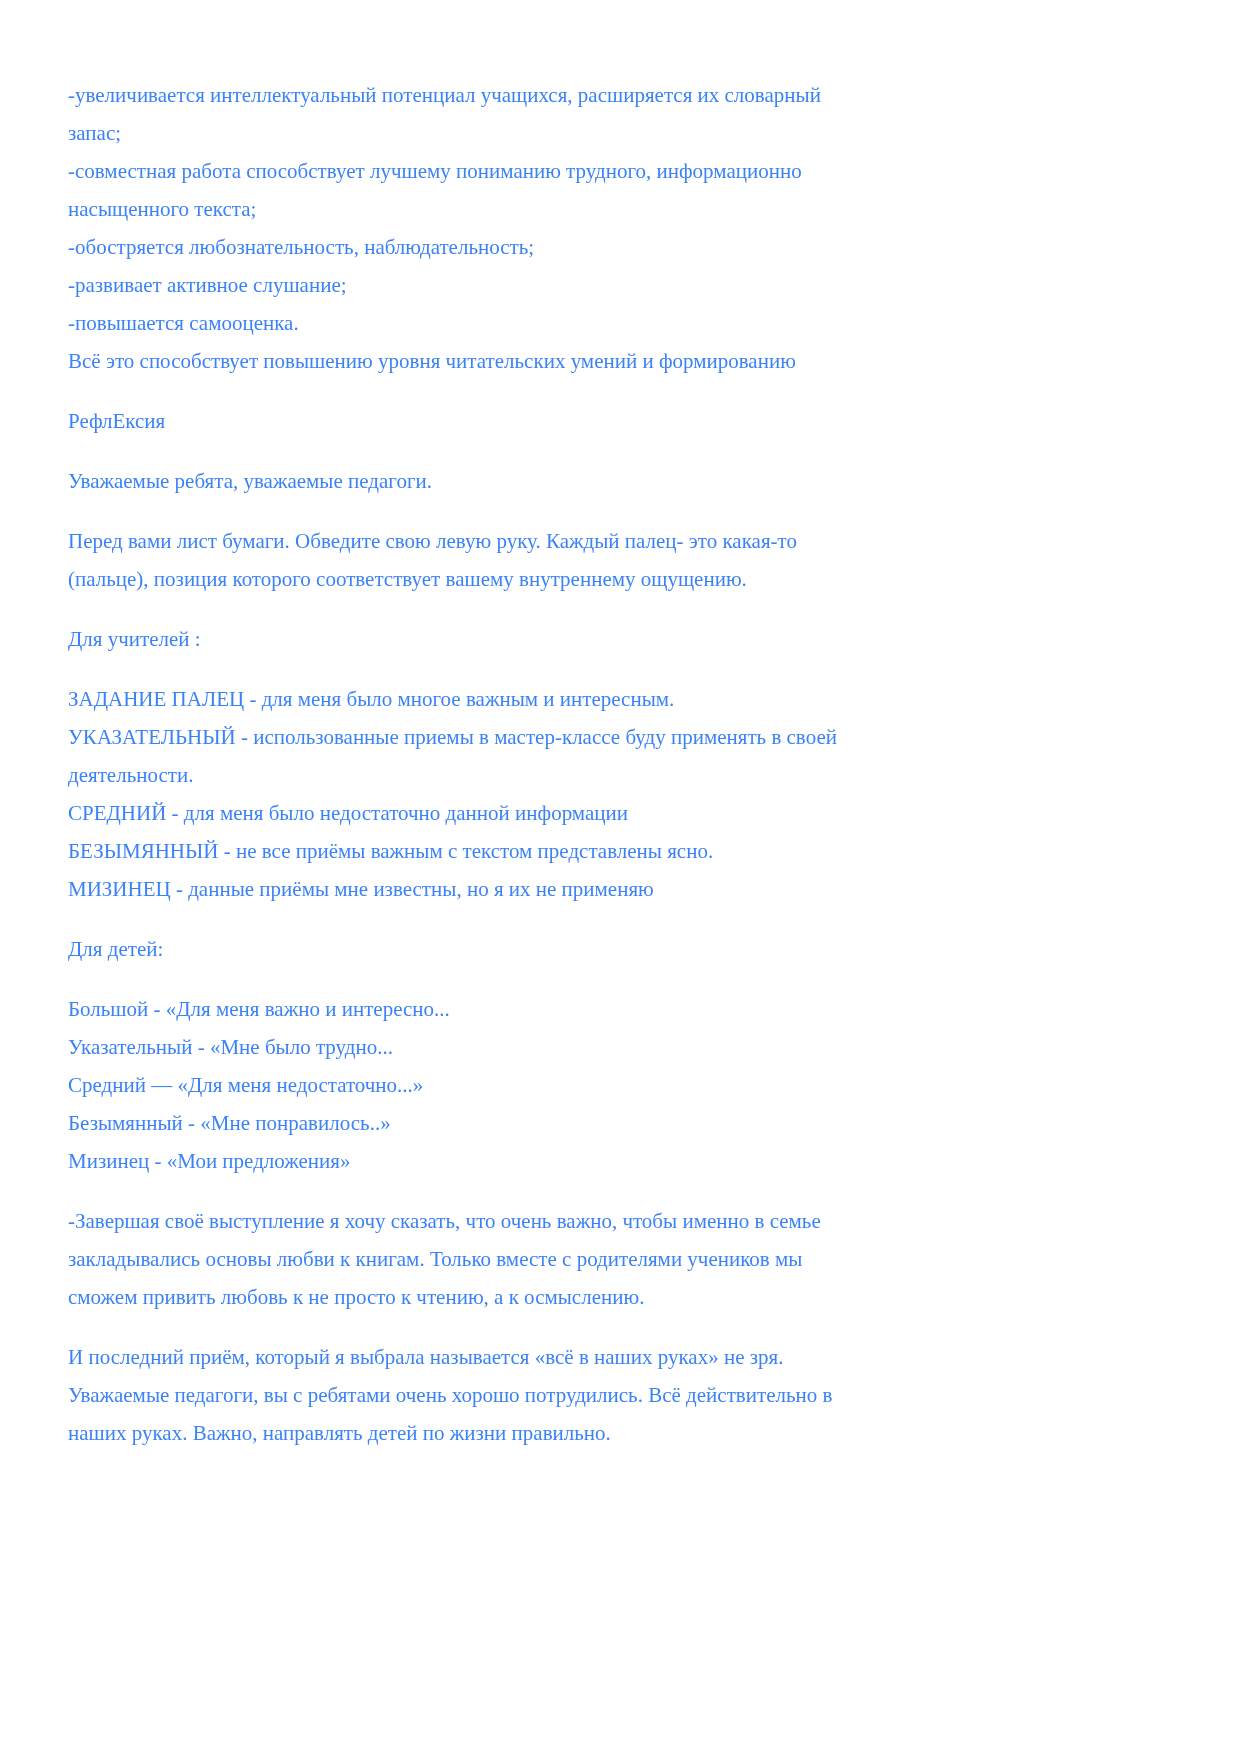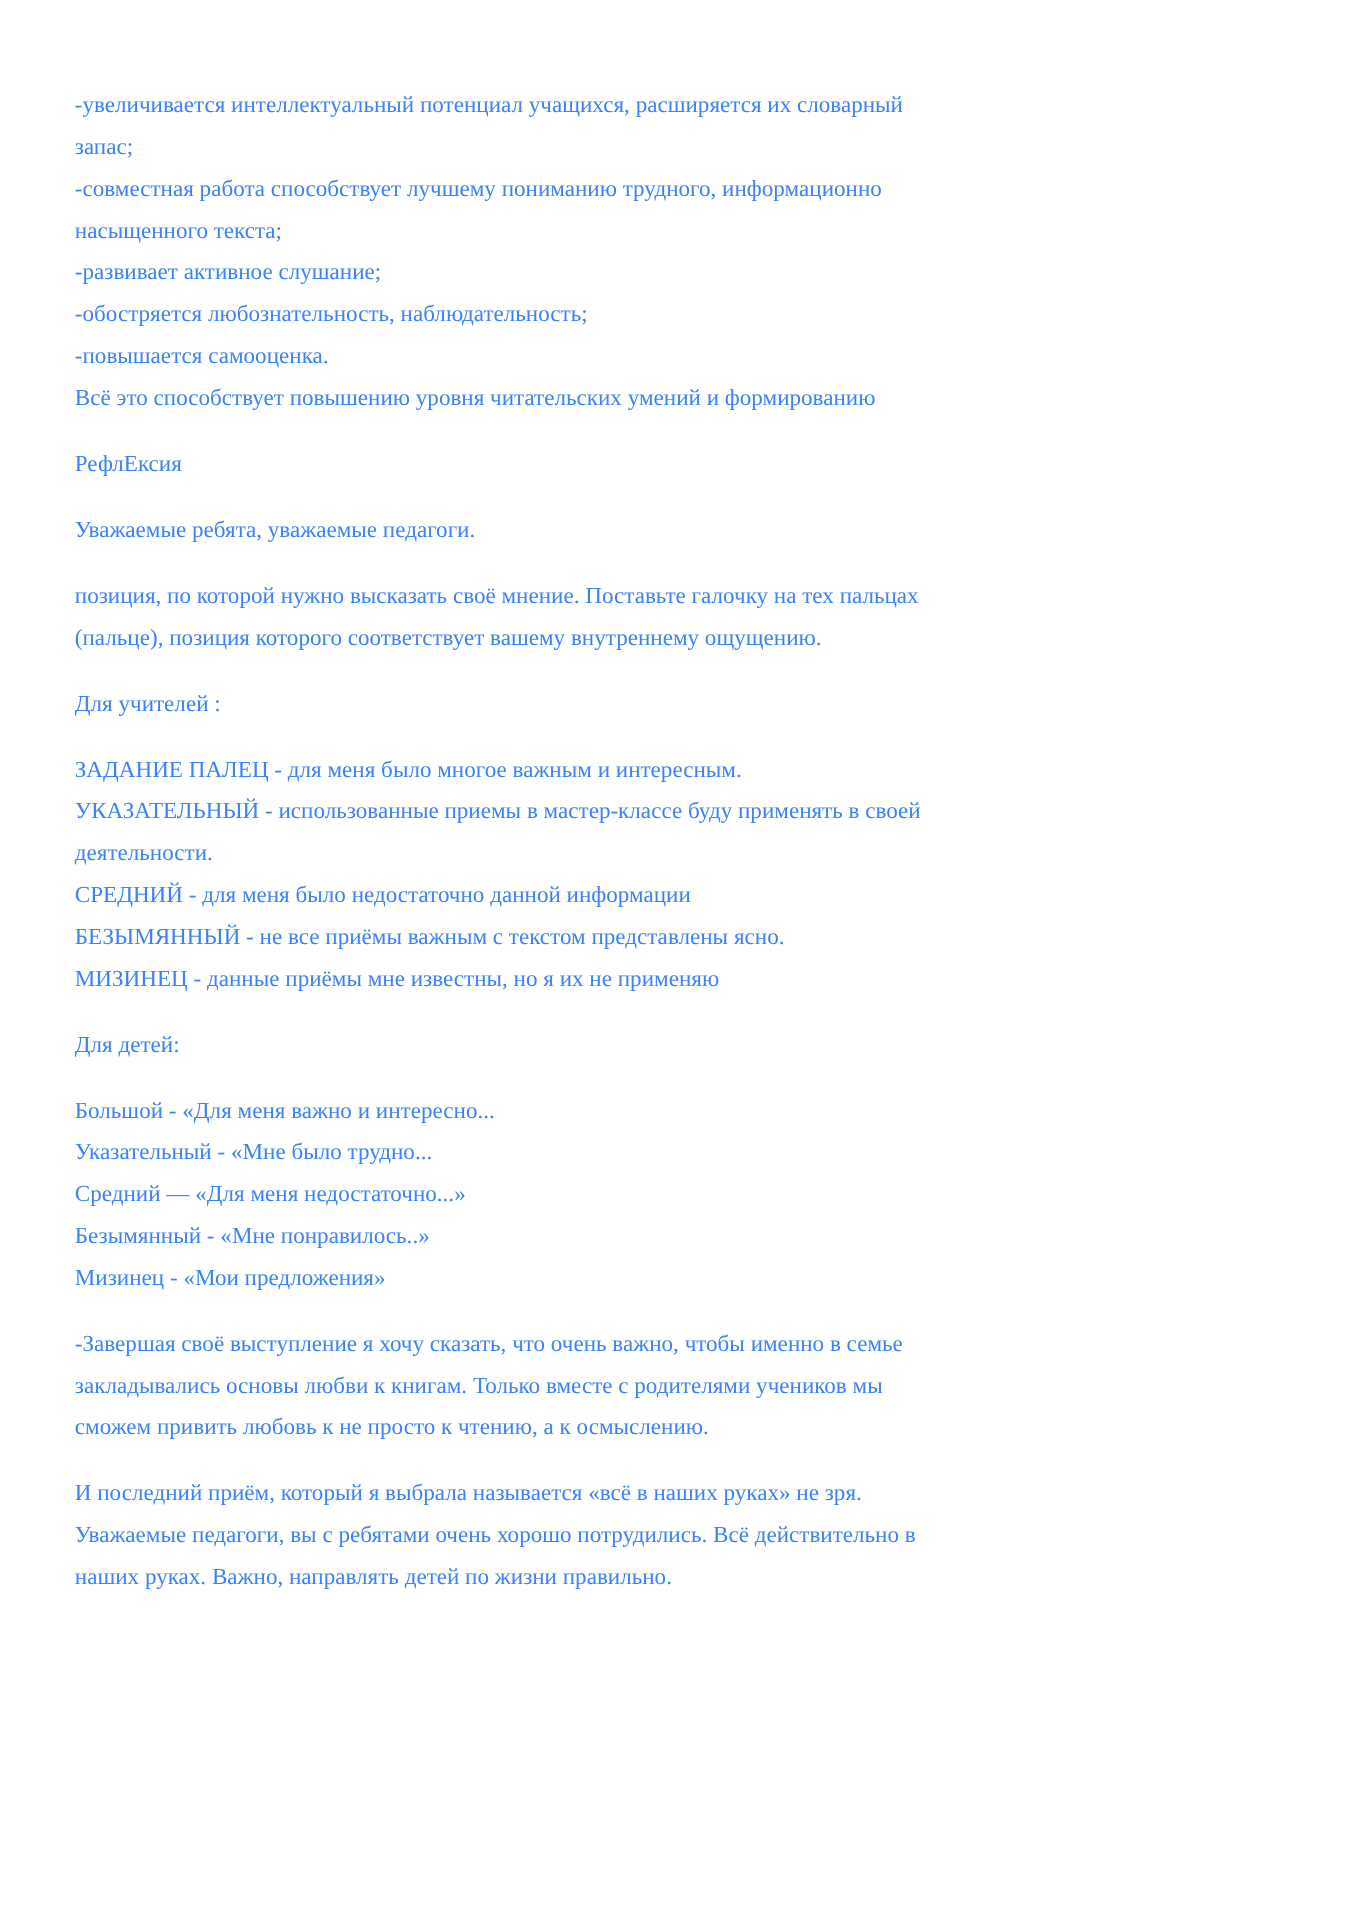"-развивает активное слушание;" div.line { order: before "-обостряется любознательность," -> after "-обостряется любознательность," }
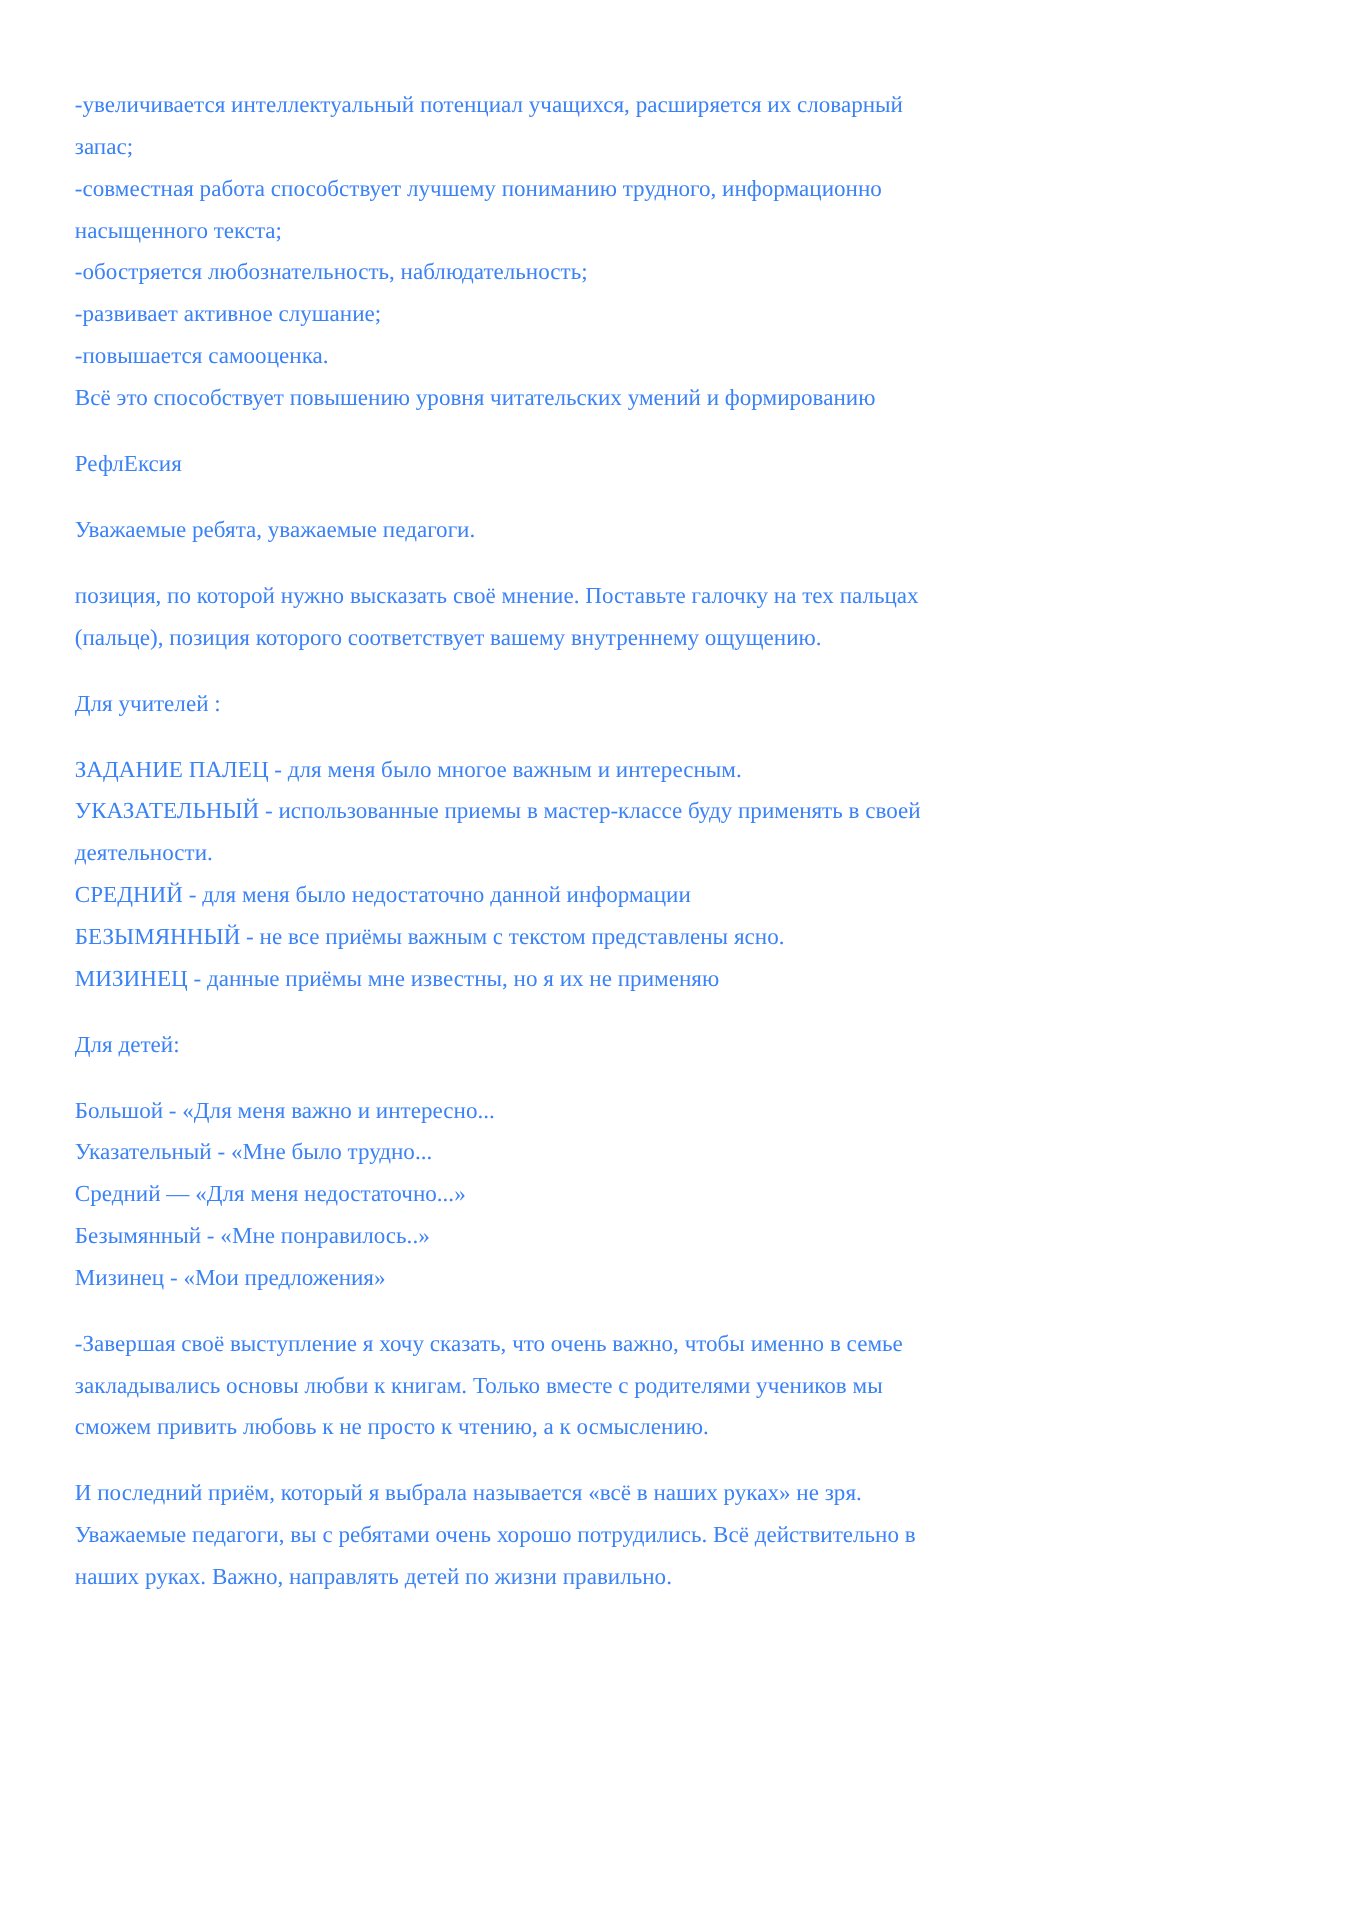"Перед вами лист бумаги. Обведите" div.line { html: none -> <div>Перед вами лист бумаги. Обведите свою левую руку. Каждый палец- это какая-то</div> }
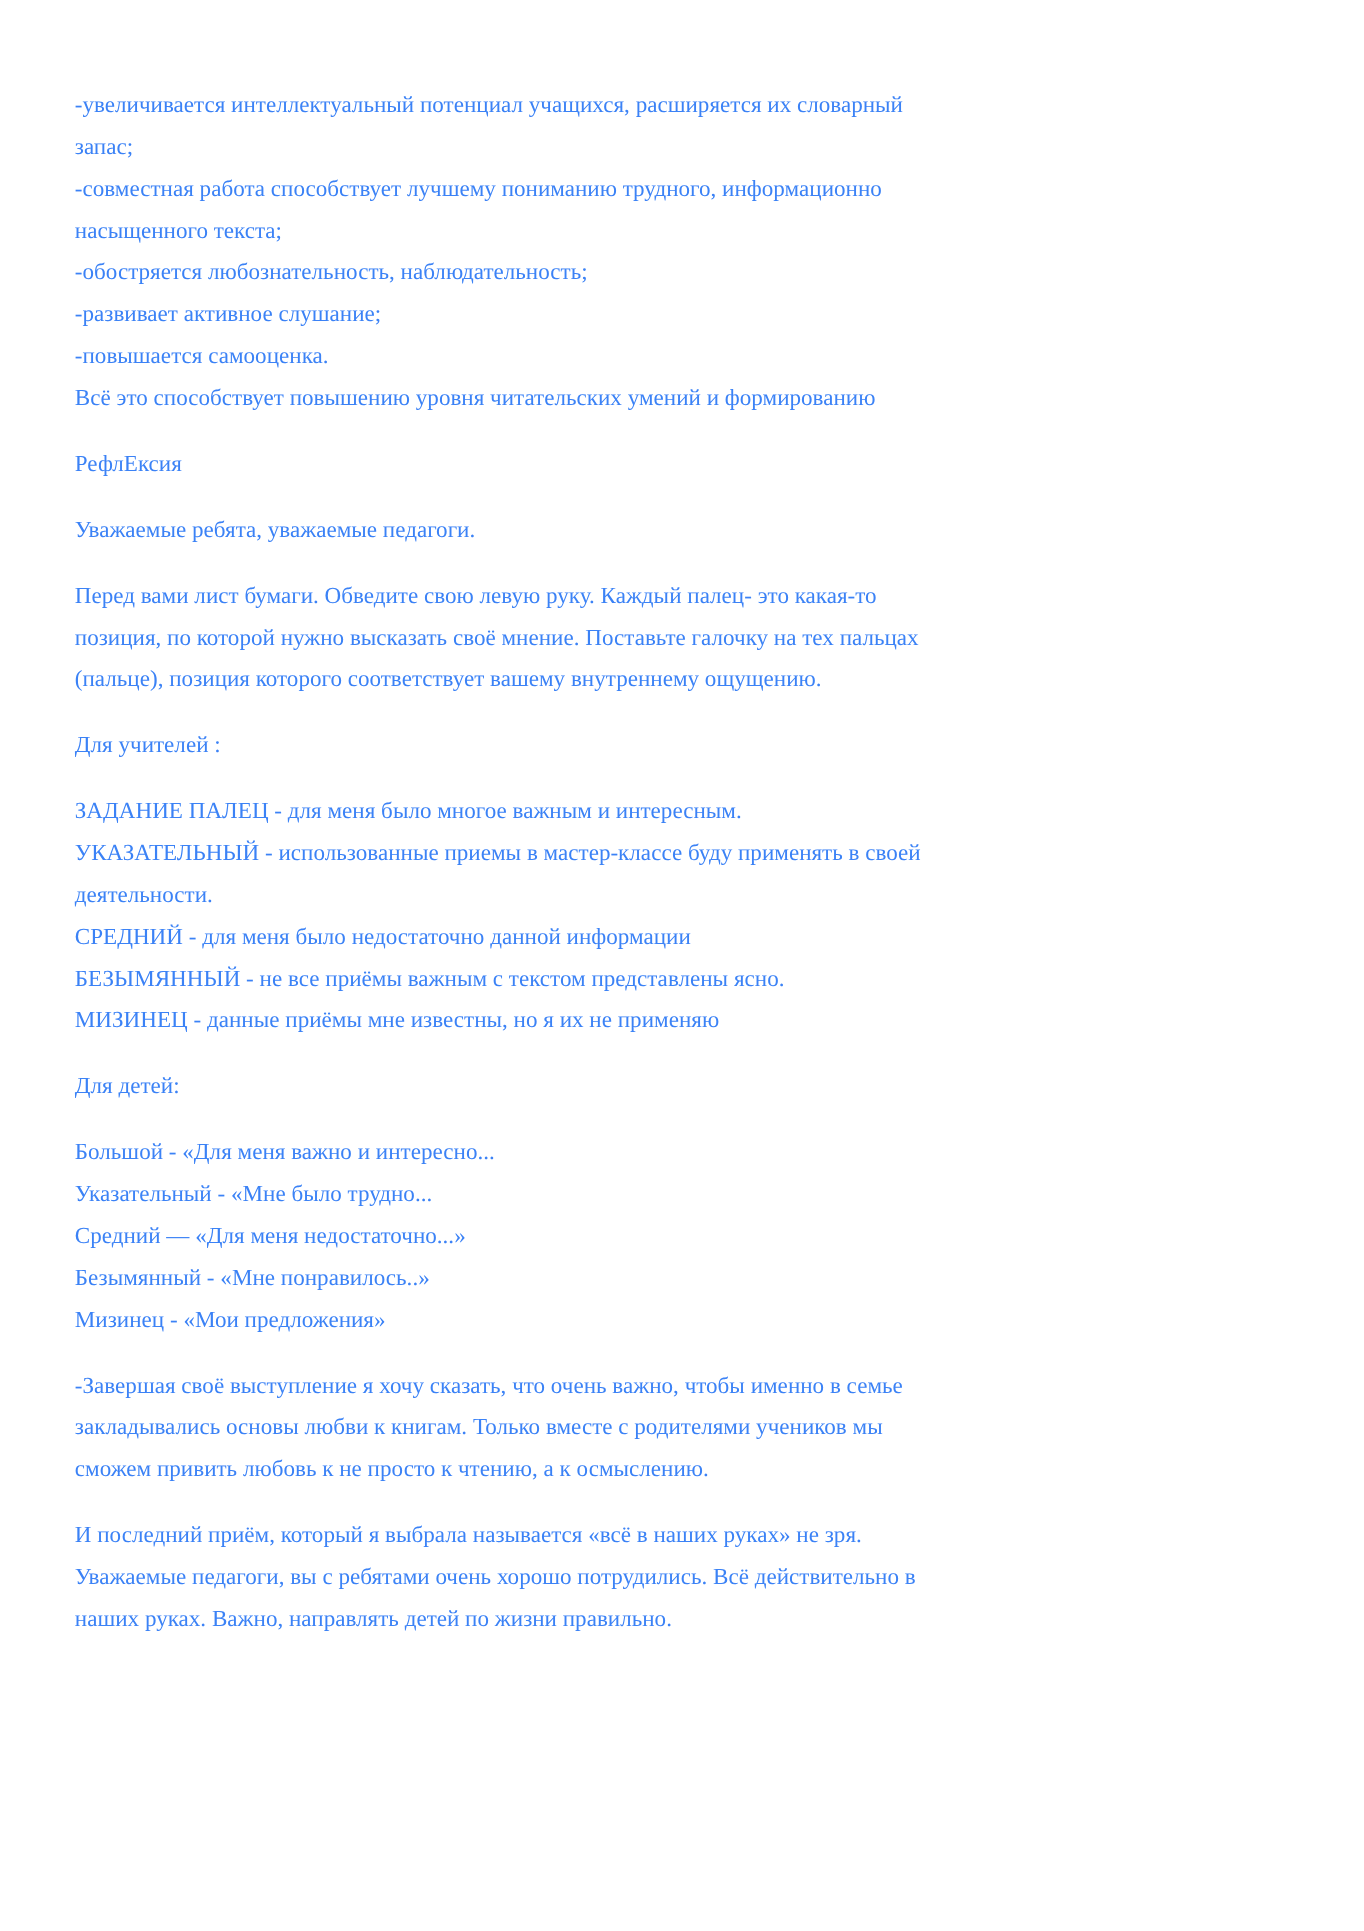"позиция, по которой нужно высказать" div.line { html: <div>позиция, по которой нужно высказать своё мнение. Поставьте галочку на тех пальцах</div> -> none }
